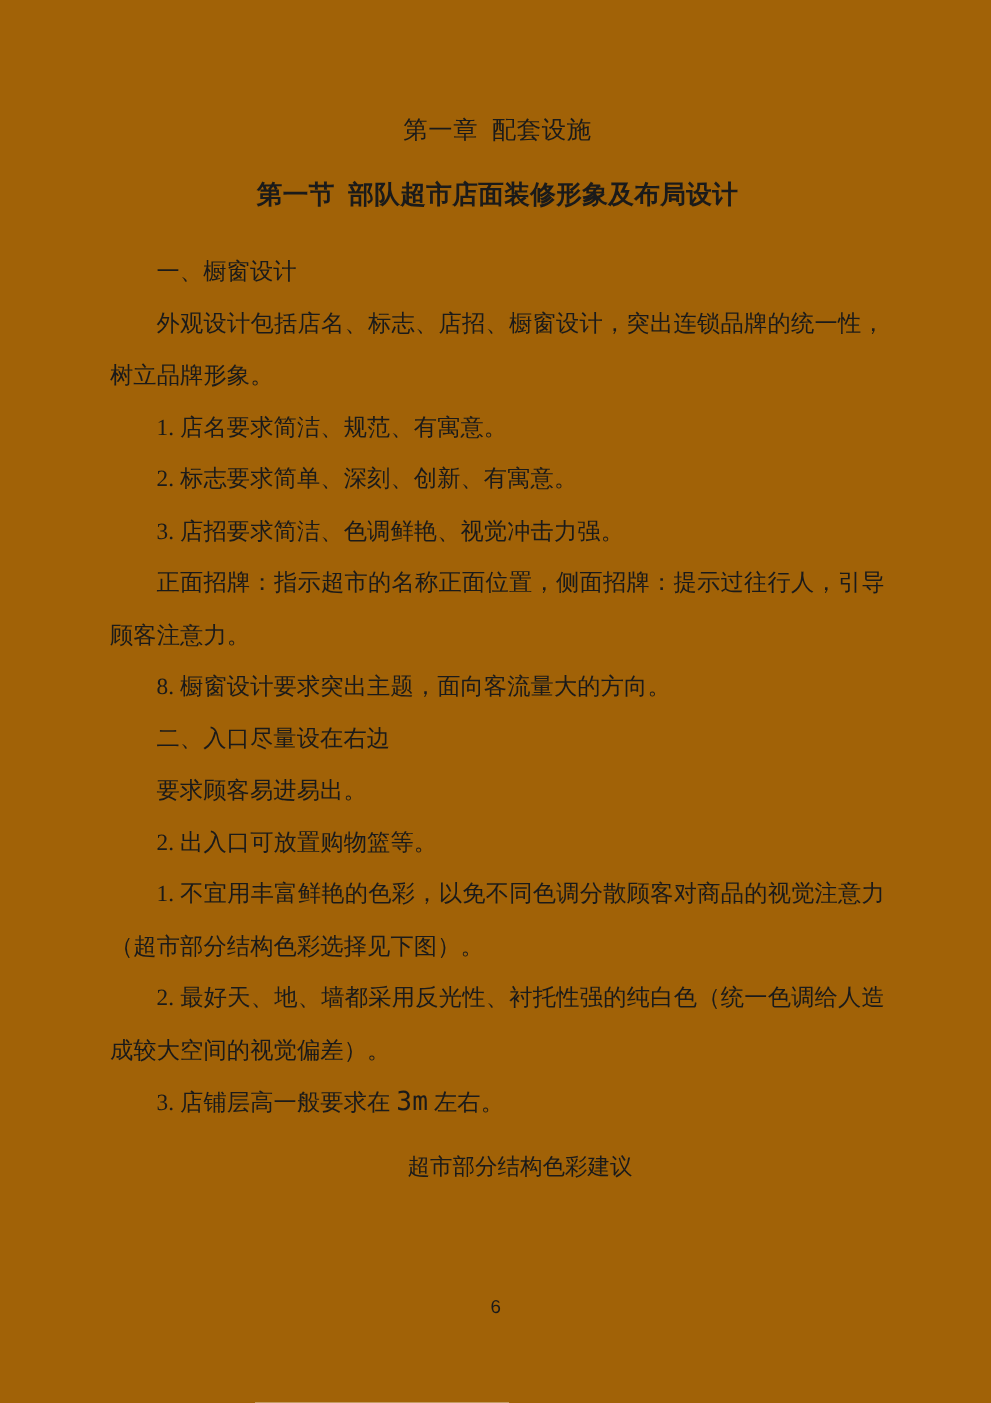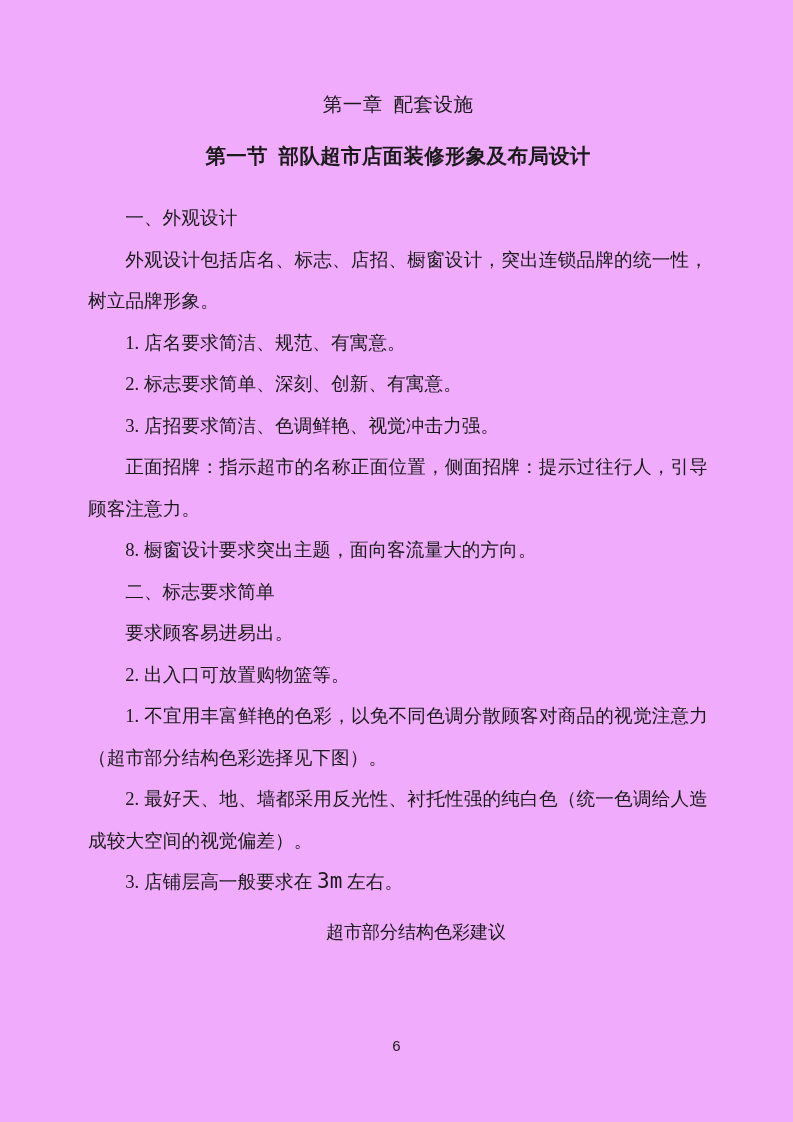"第一章 配套设施" .page { background: #f0abfc -> #a16207 }
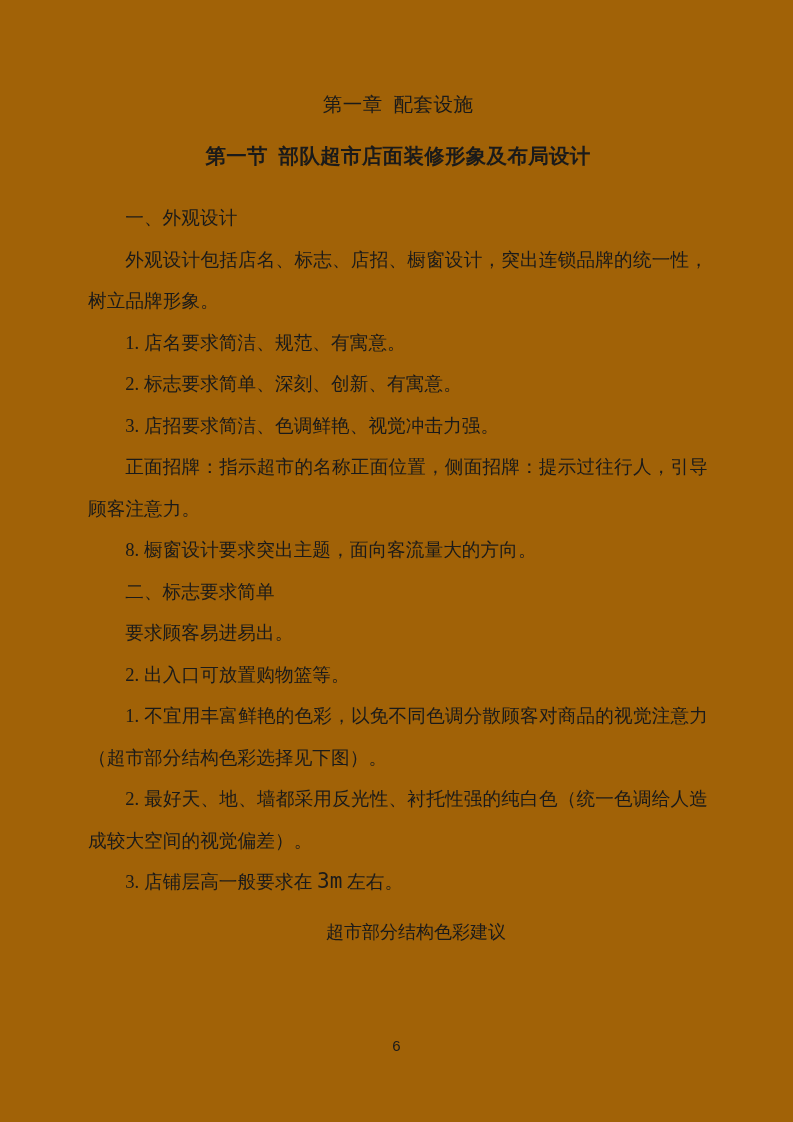"一、外观设计" p.para { text: 外观 -> 橱窗 }
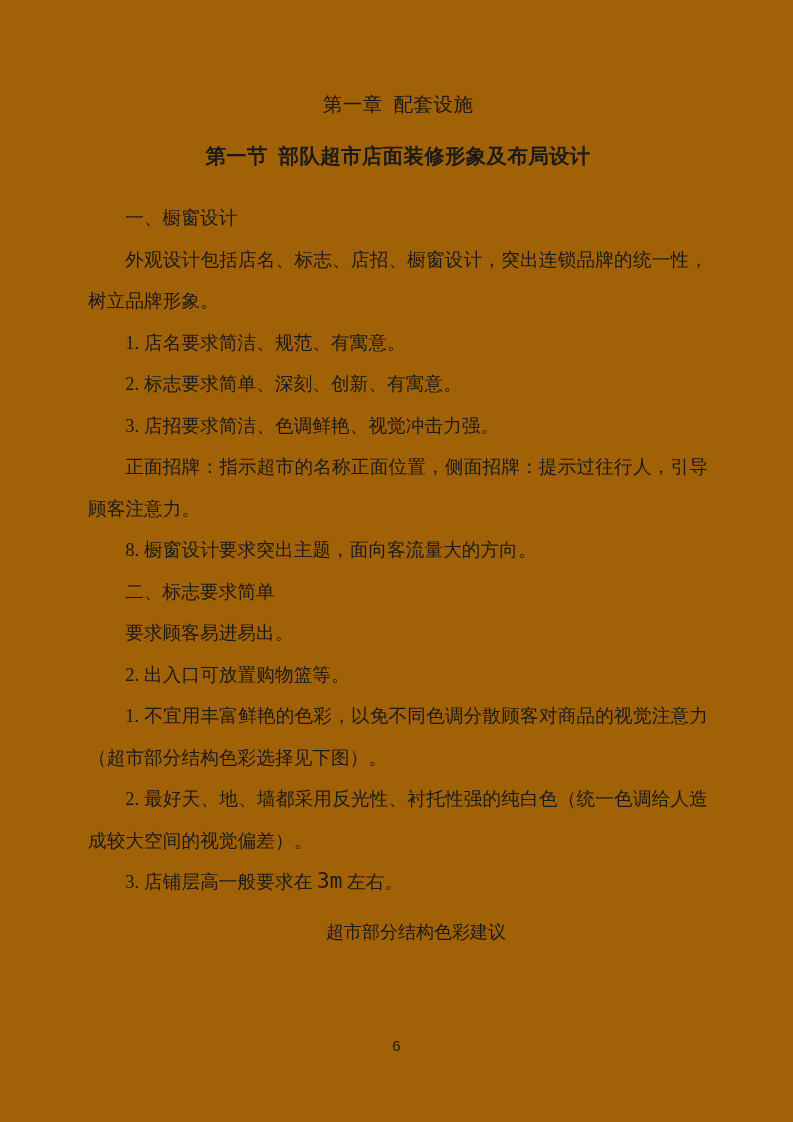"二、标志要求简单" p.para { text: 标志要求简单 -> 入口尽量设在右边 }
